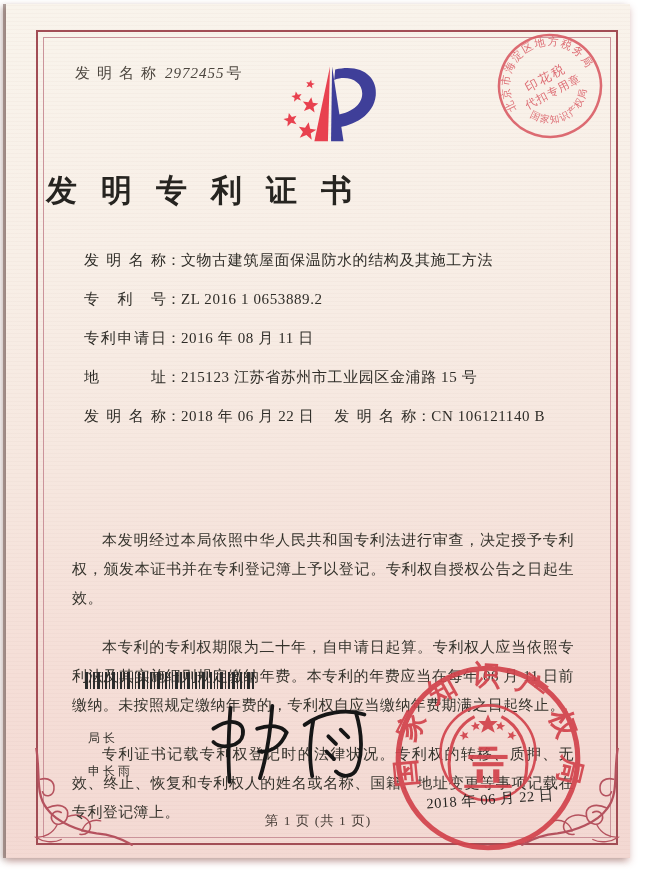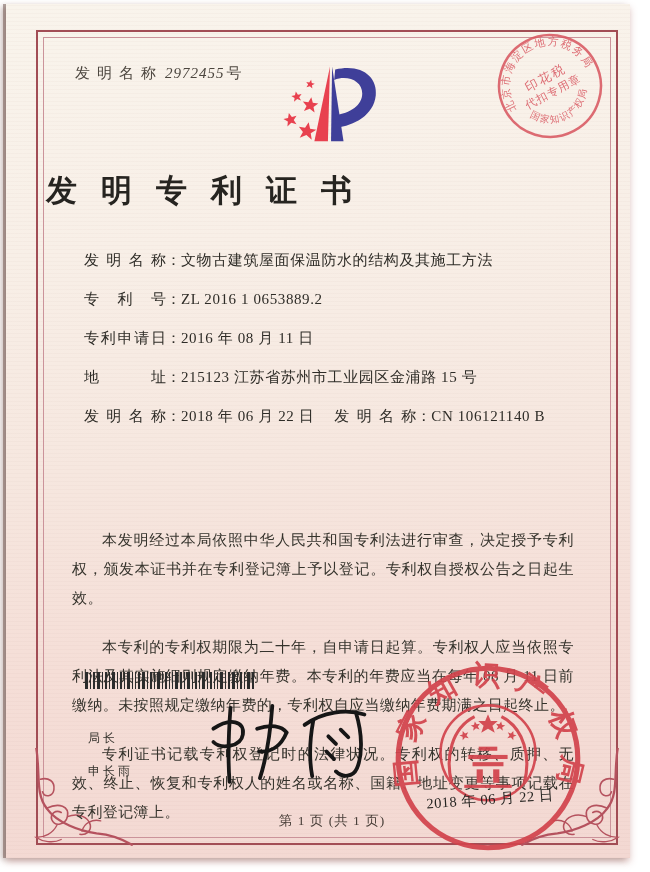"第 1 页 (共 1" .page-footer { left: 14px -> 0 }
